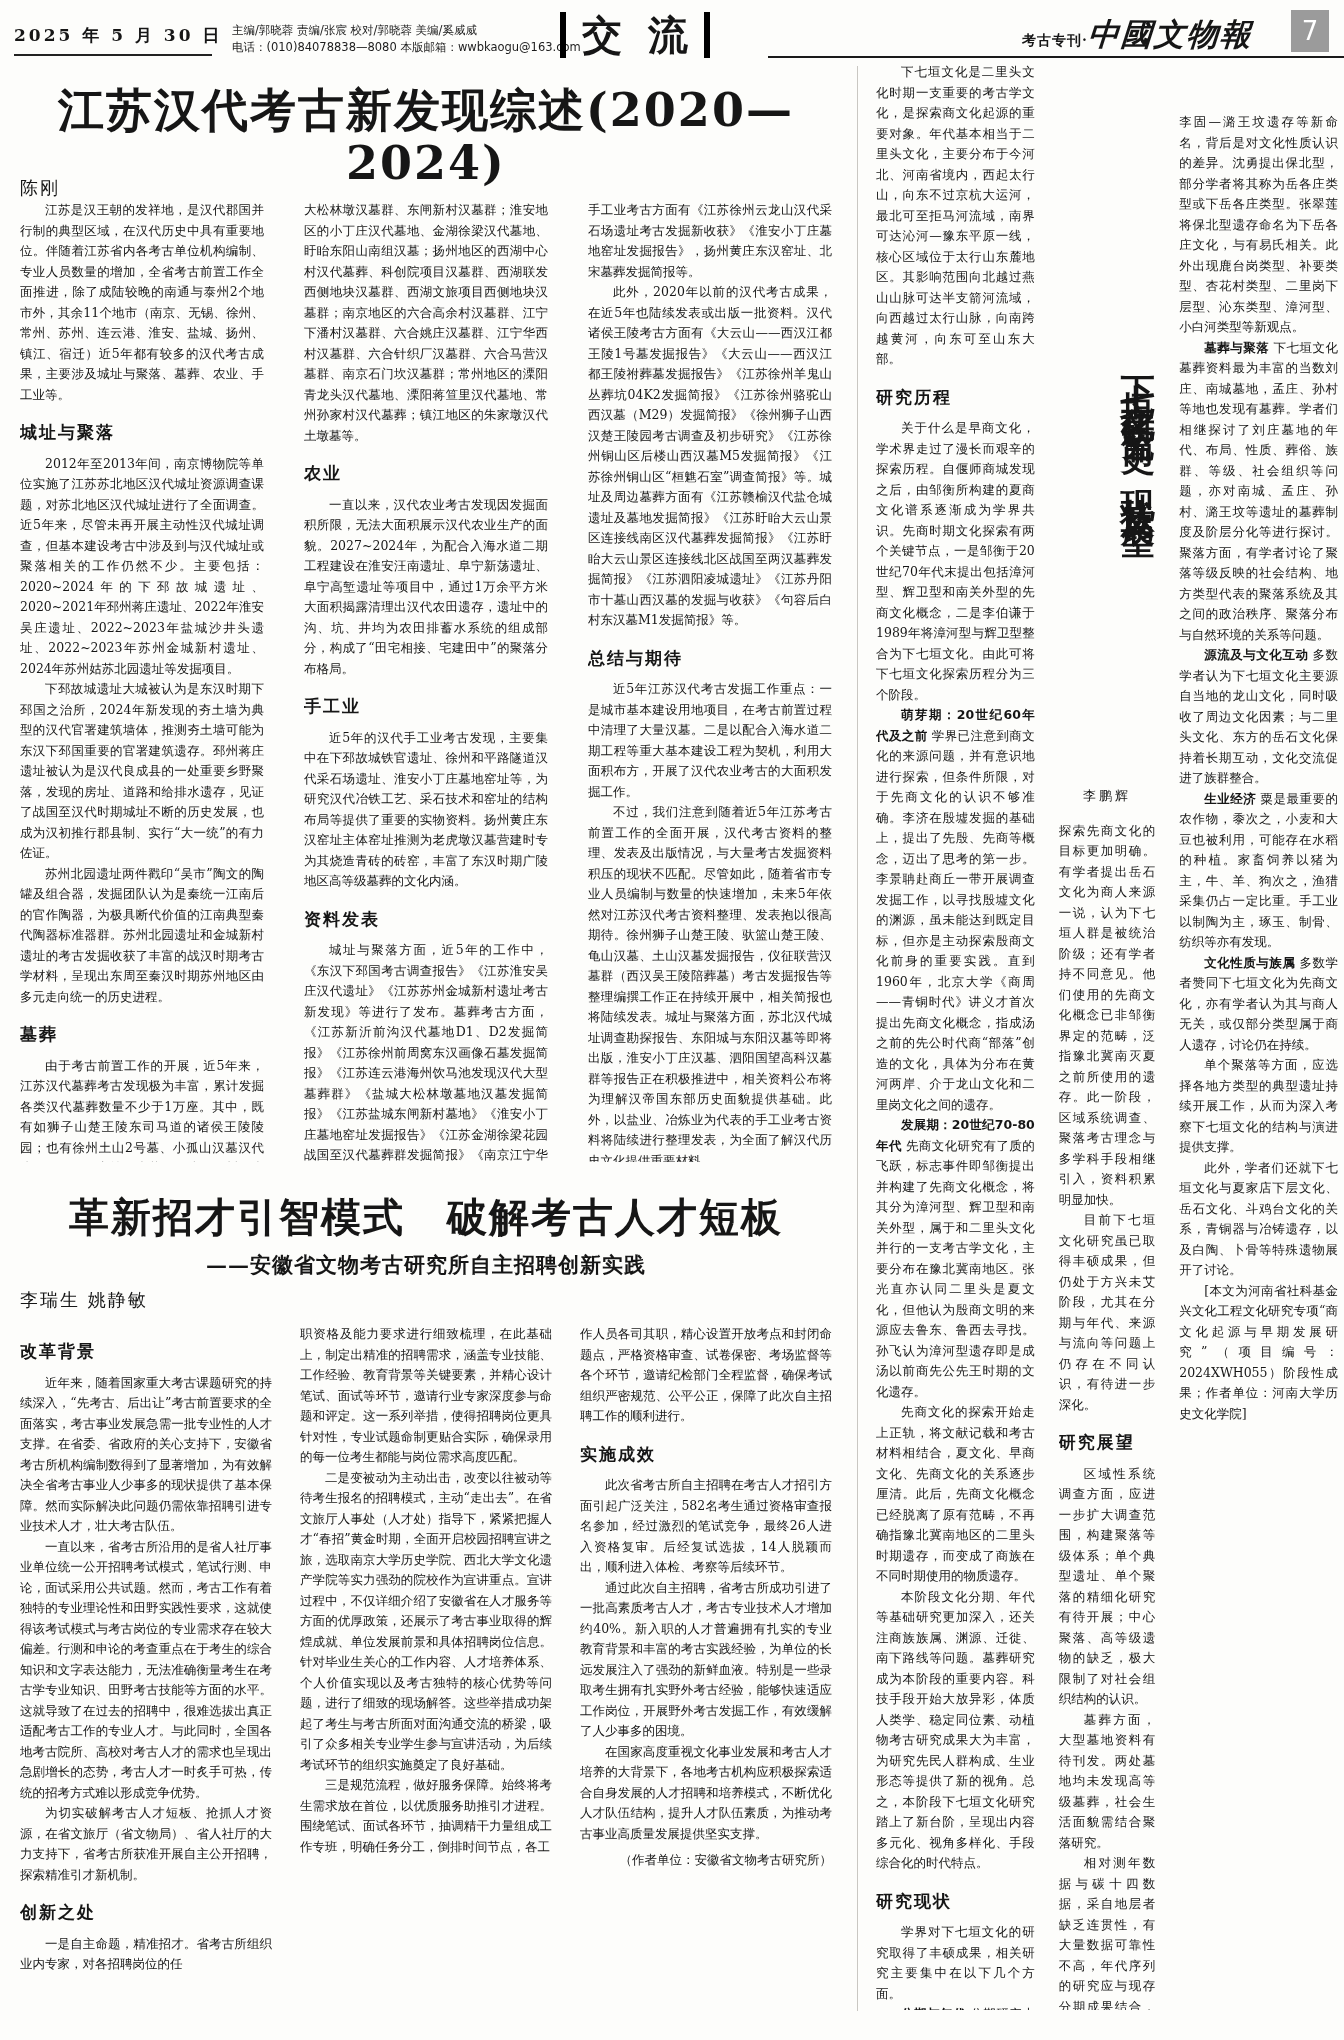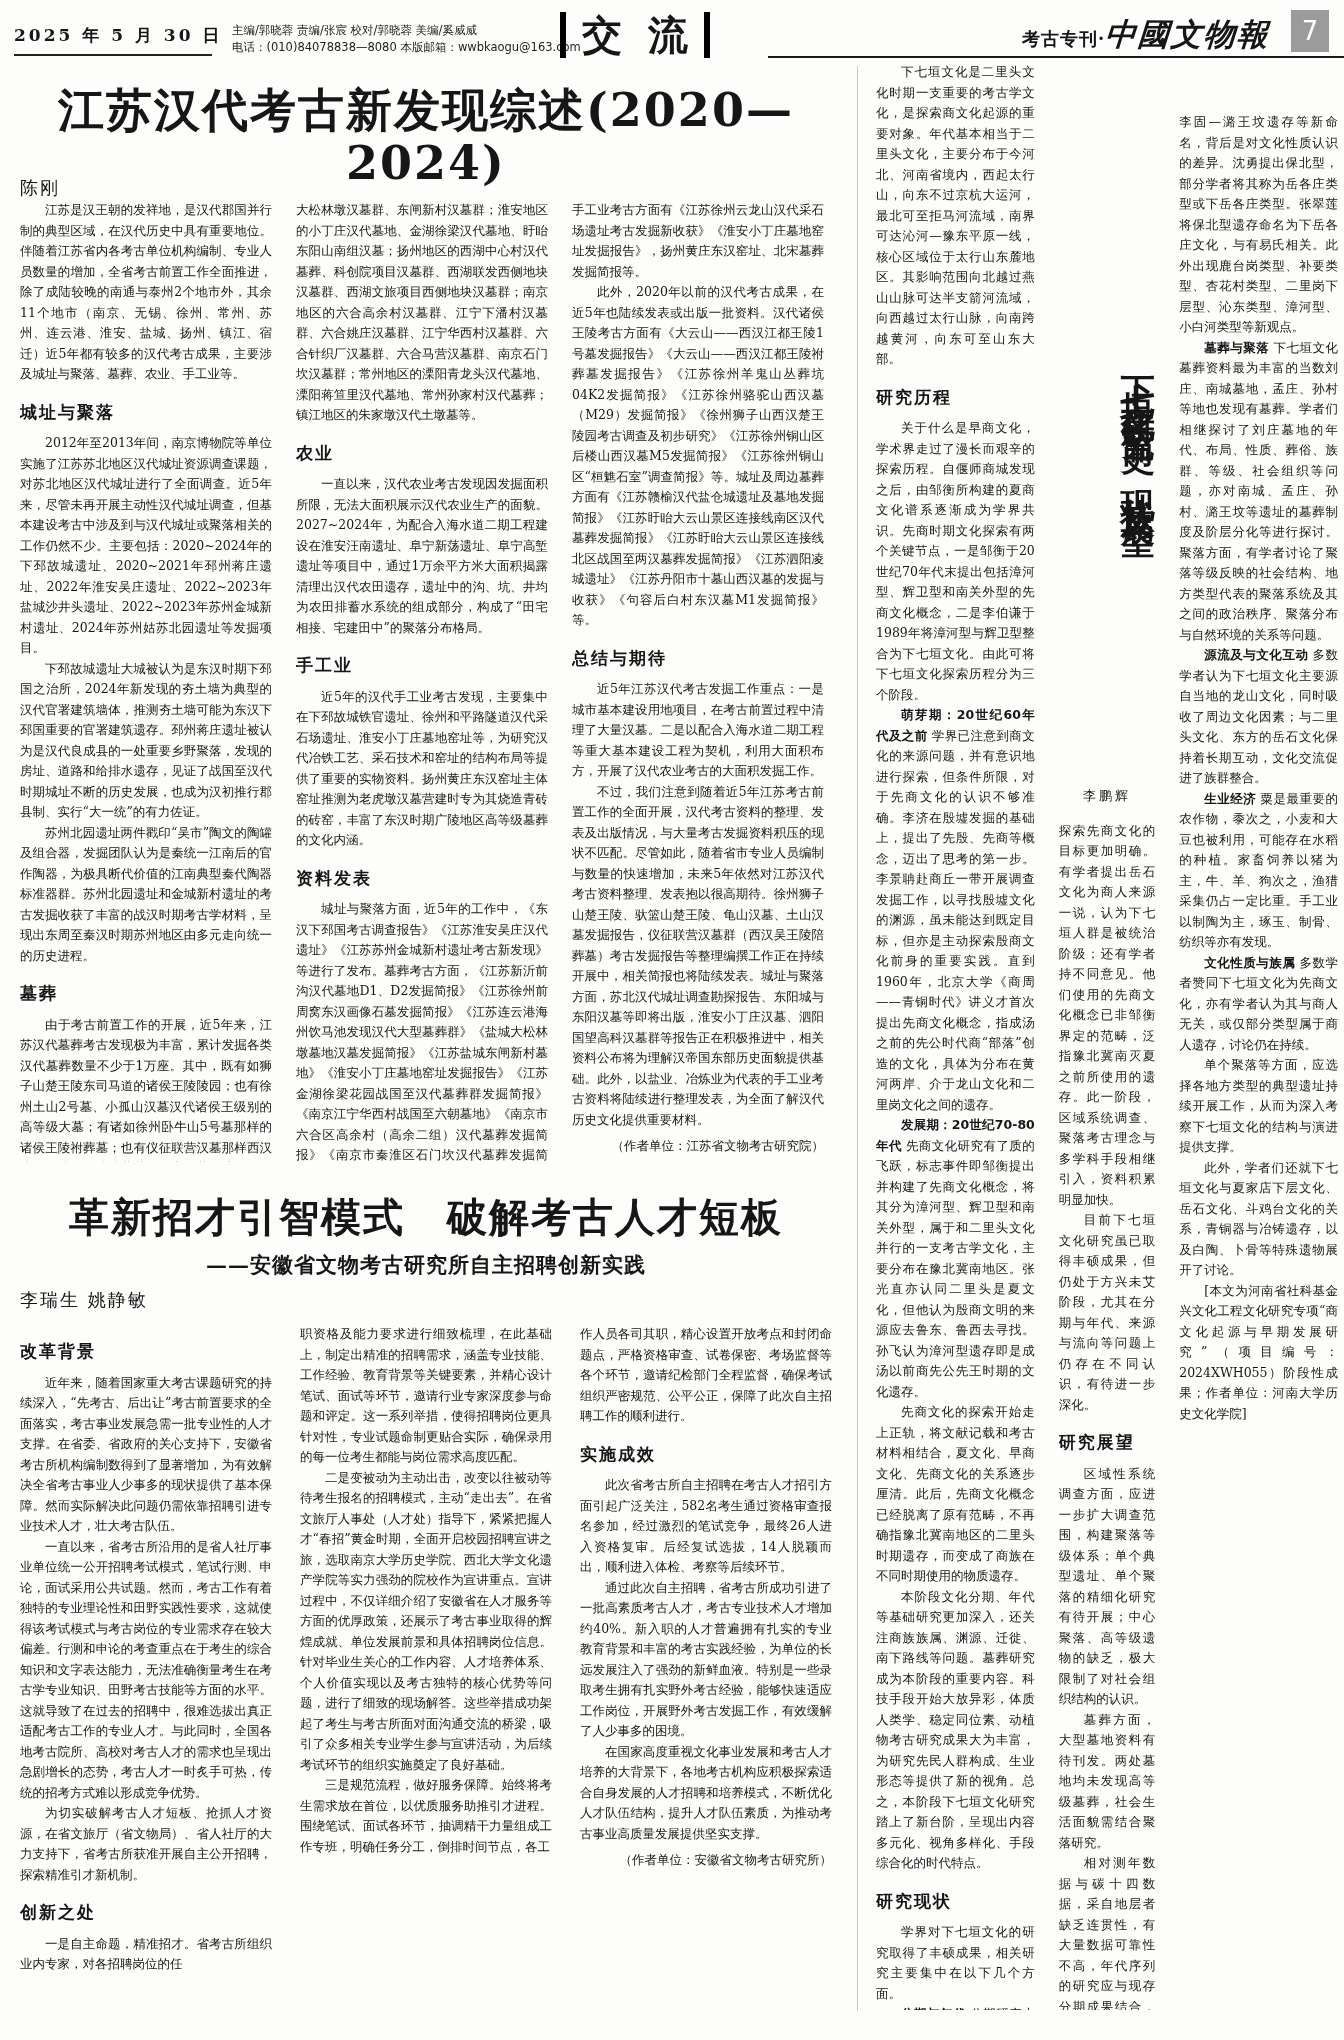"考古专刊·" .edition { font-size: 18px -> 14px }
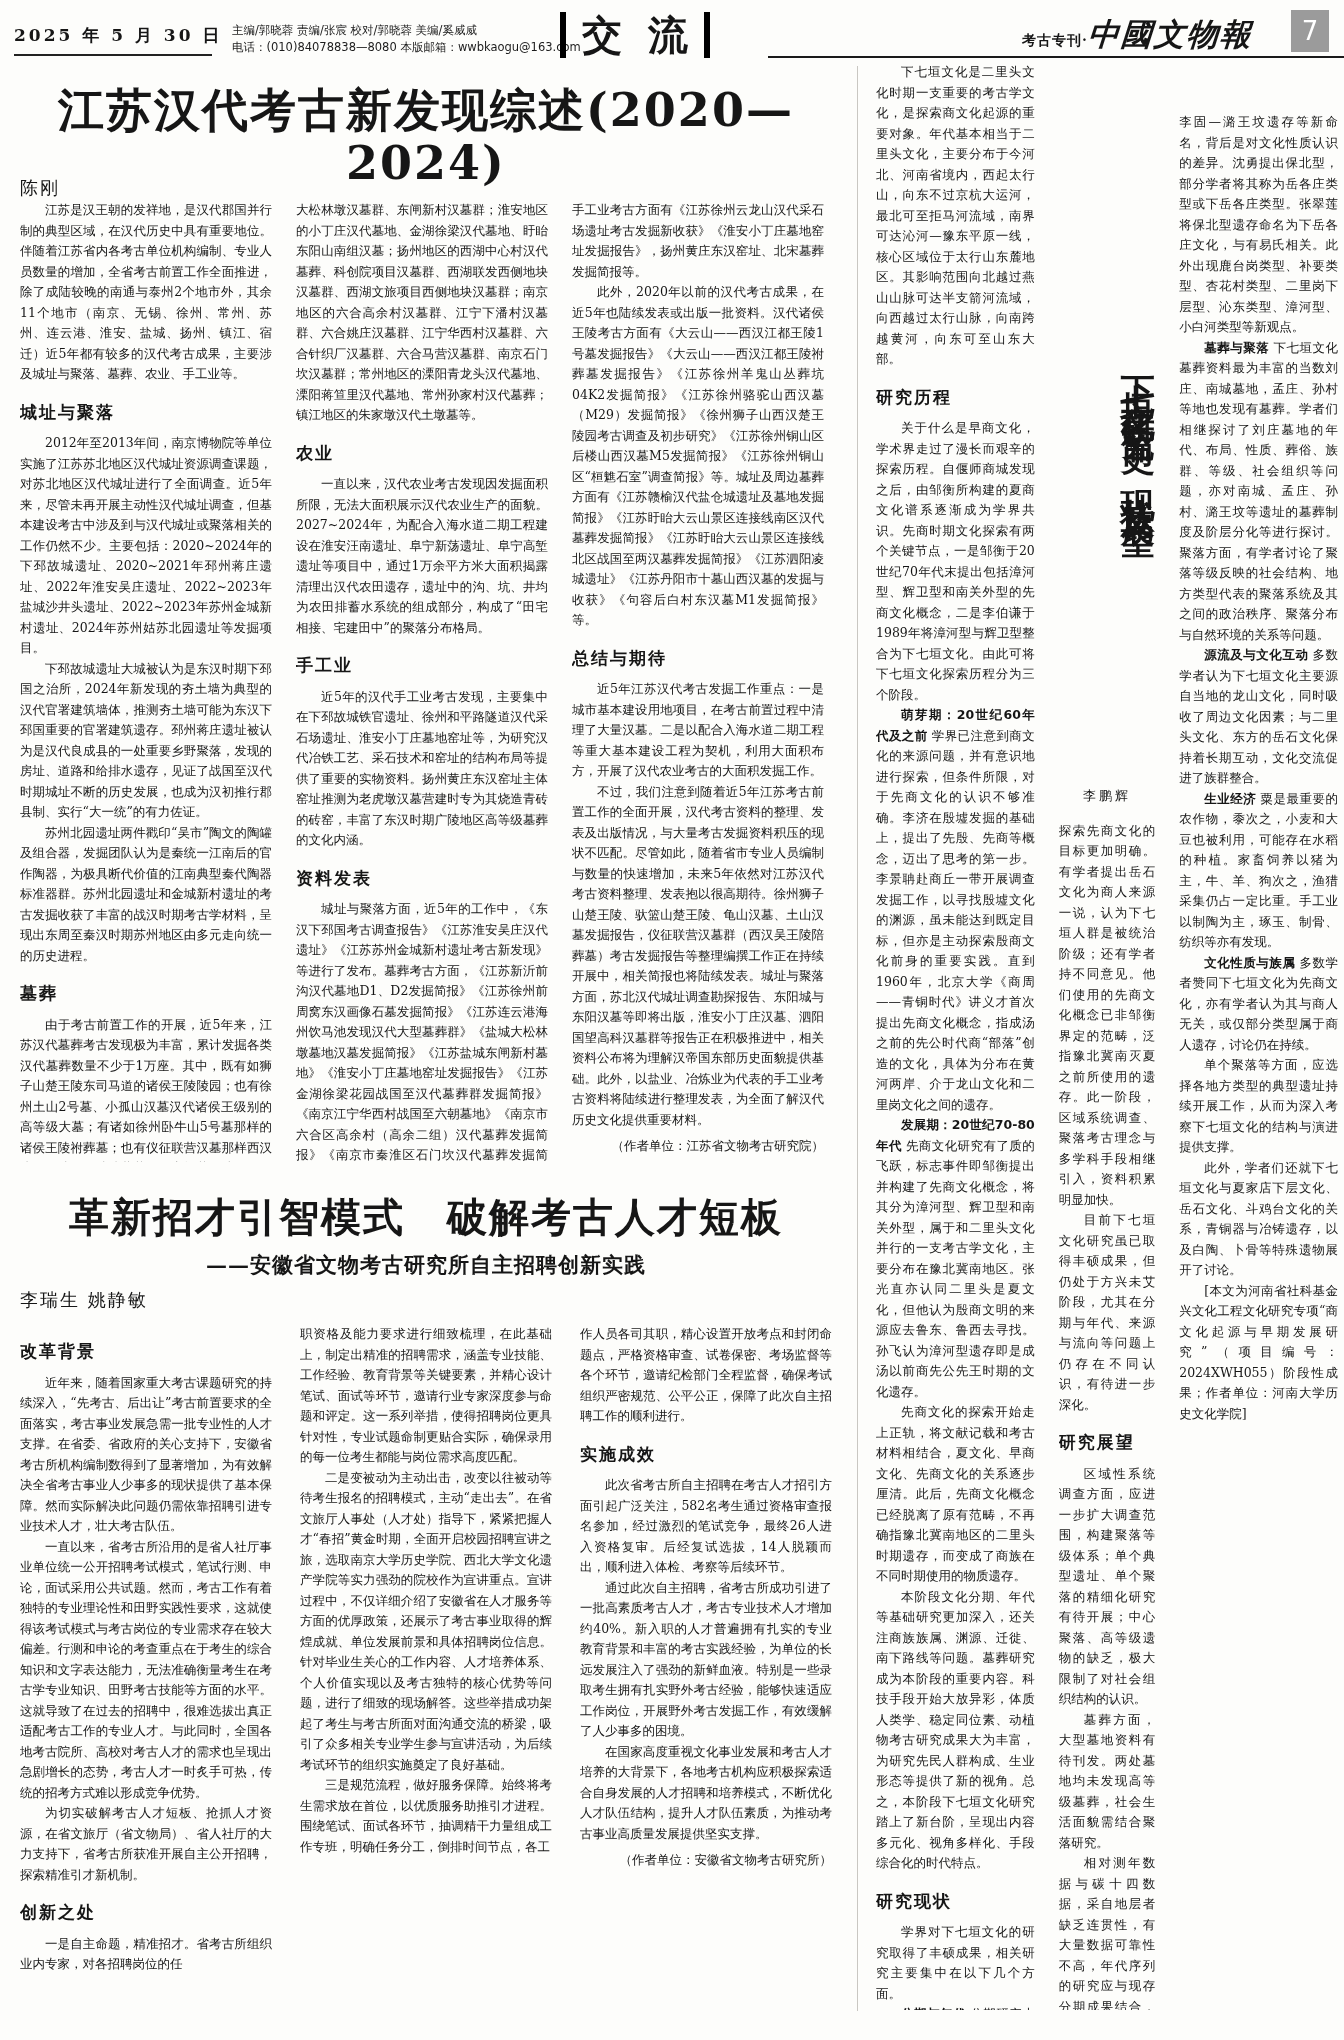"江苏是汉王朝的发祥地，是汉代郡国并行制的典型区域，在汉代历史中具有重要地位。伴随" #a1-cols { gap: 24px -> 40px }
